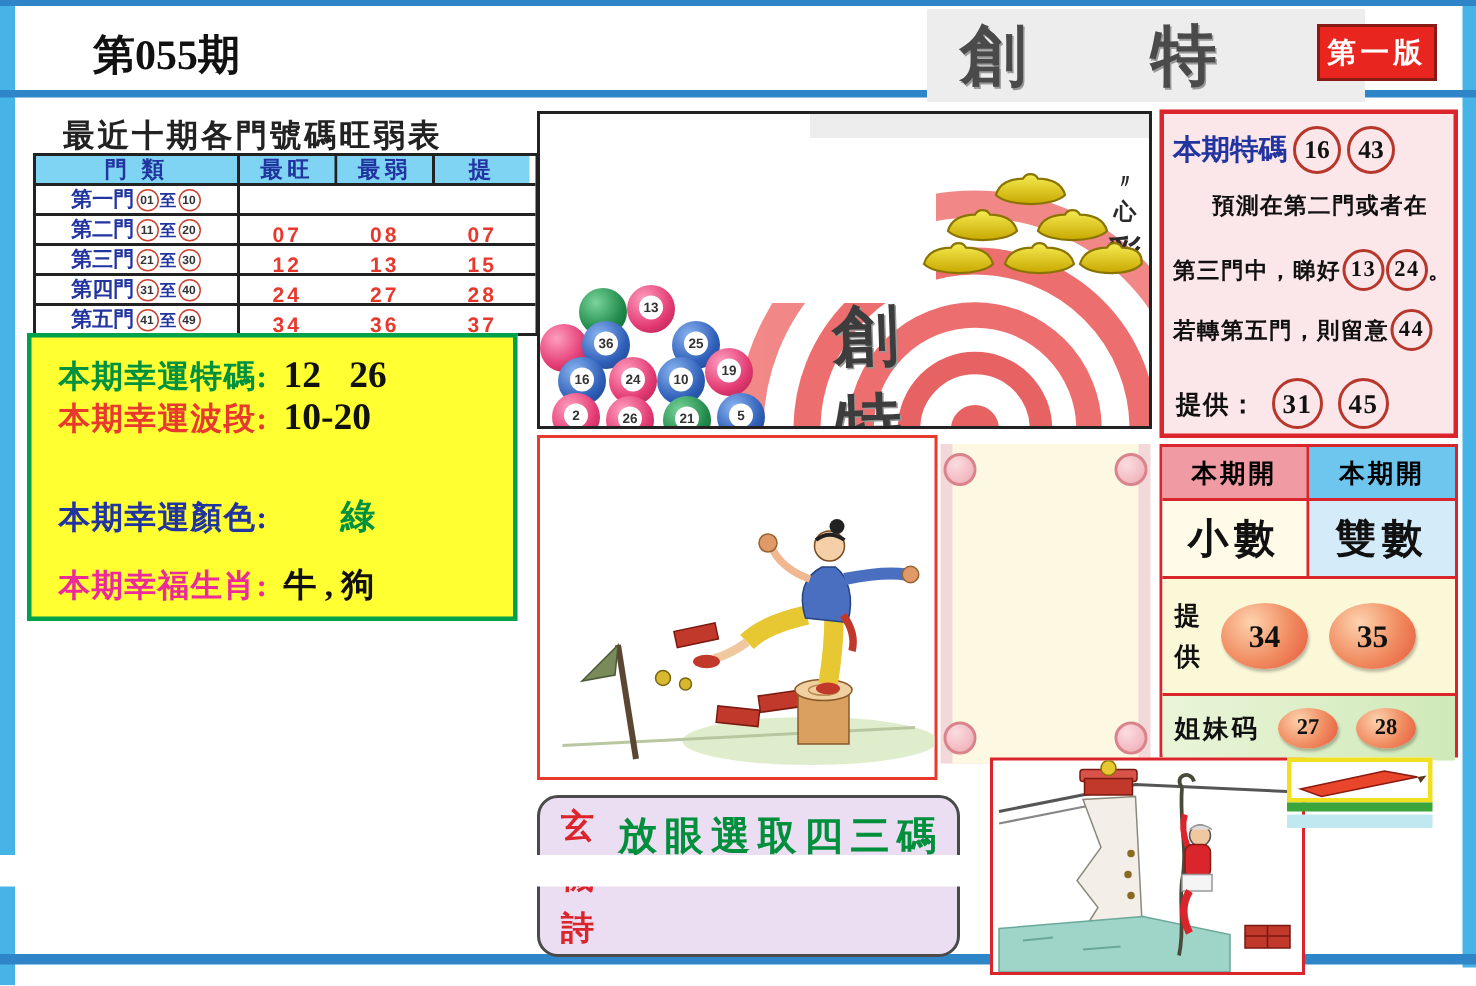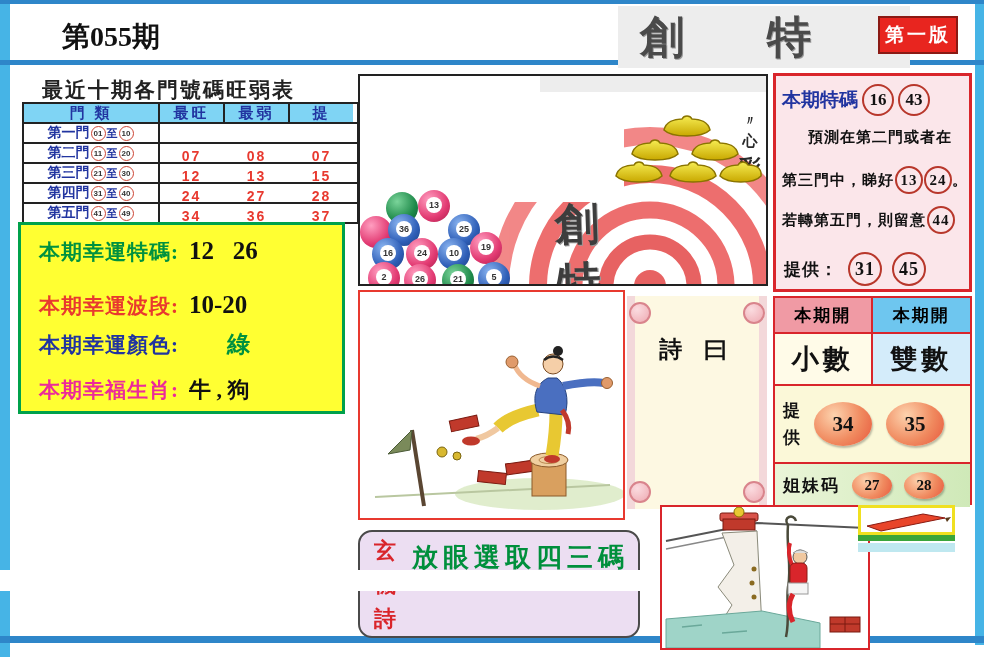"本期幸運波段:" .ll2 { top: 66px -> 40px }
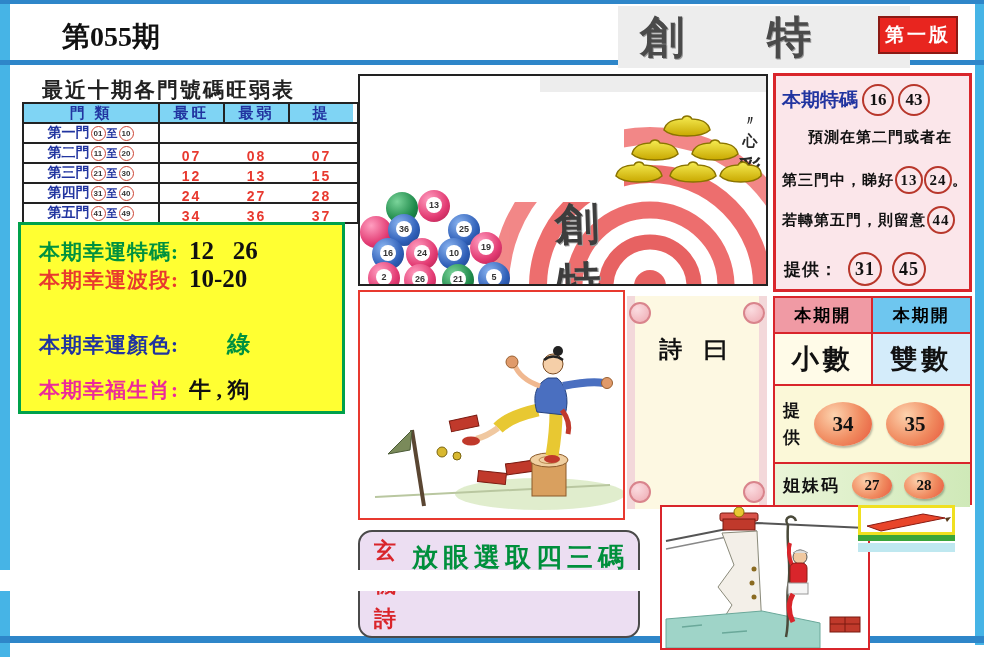"詩 曰" div.poem-title { html: <div>詩 曰</div> -> none }
